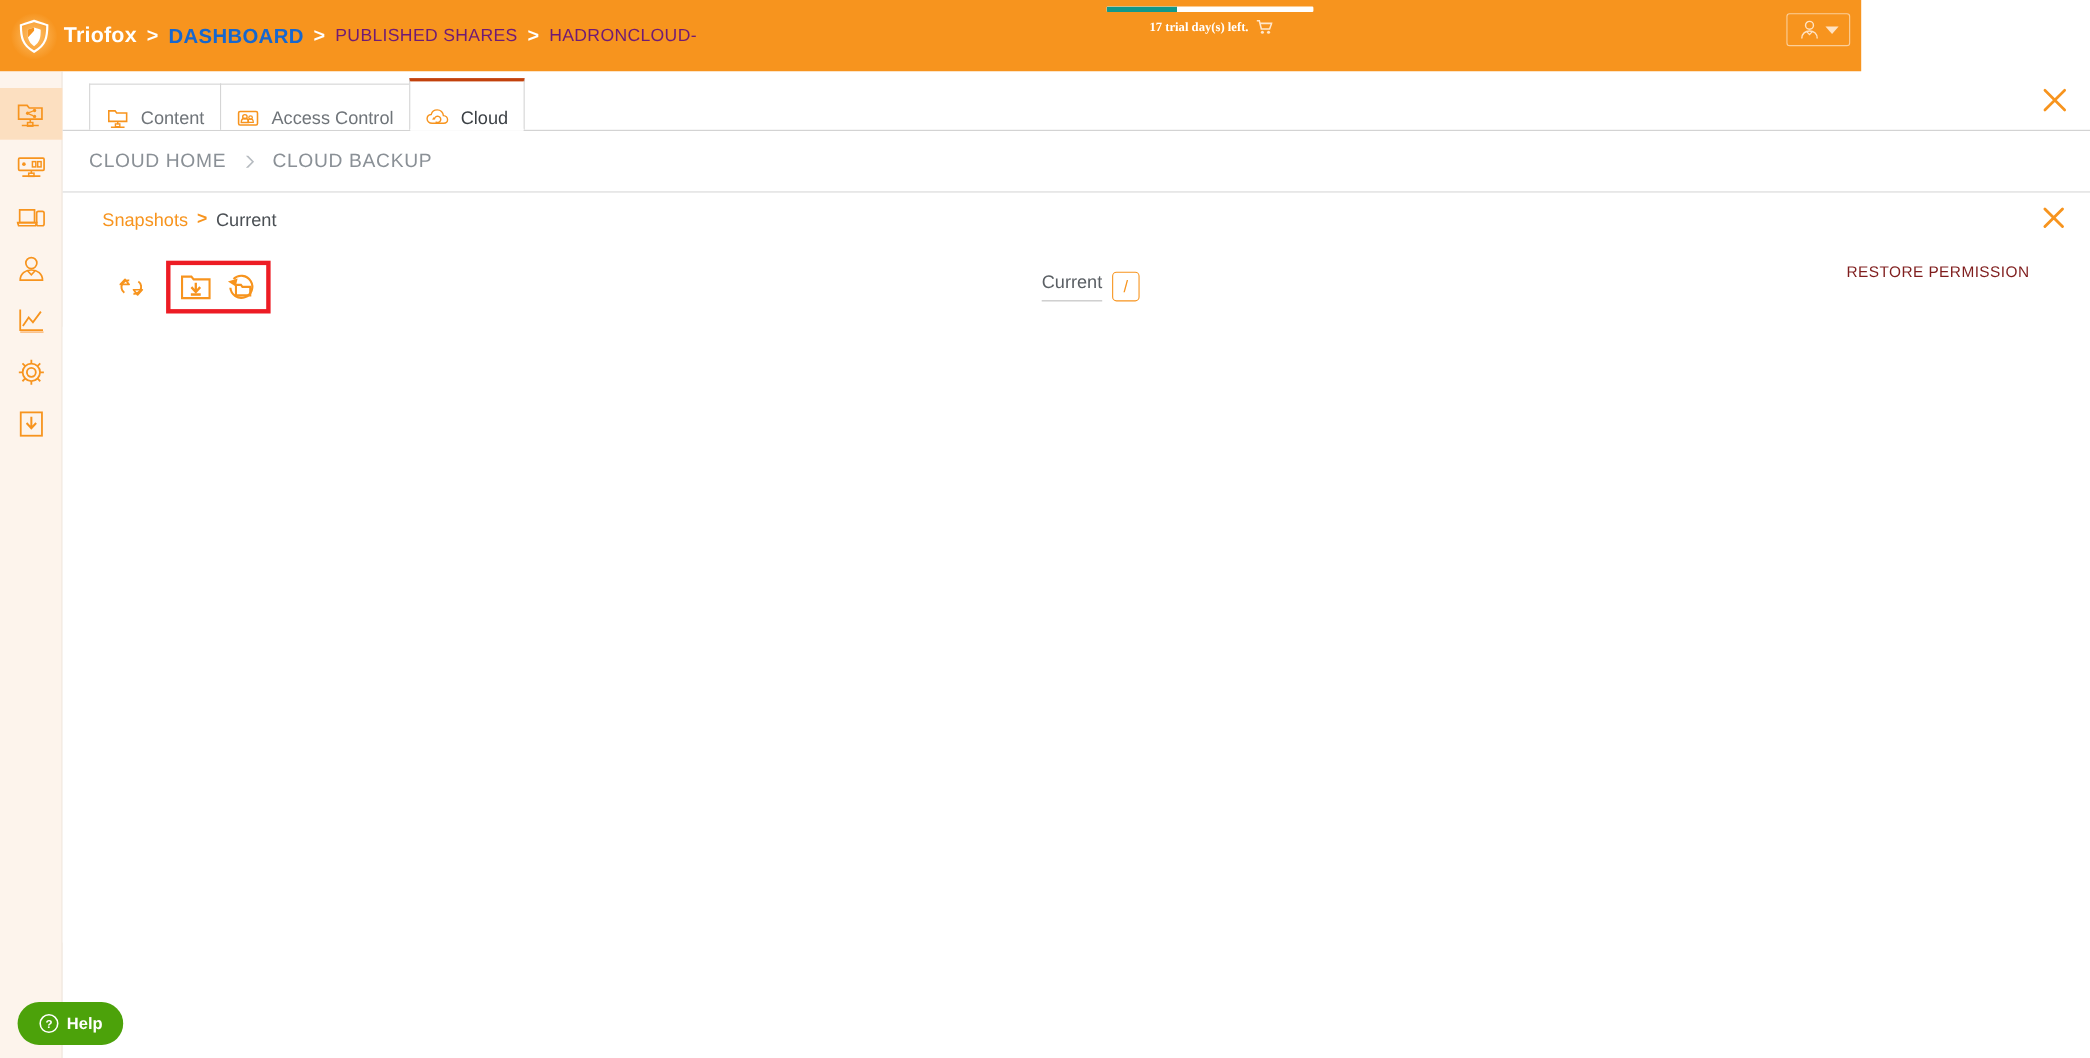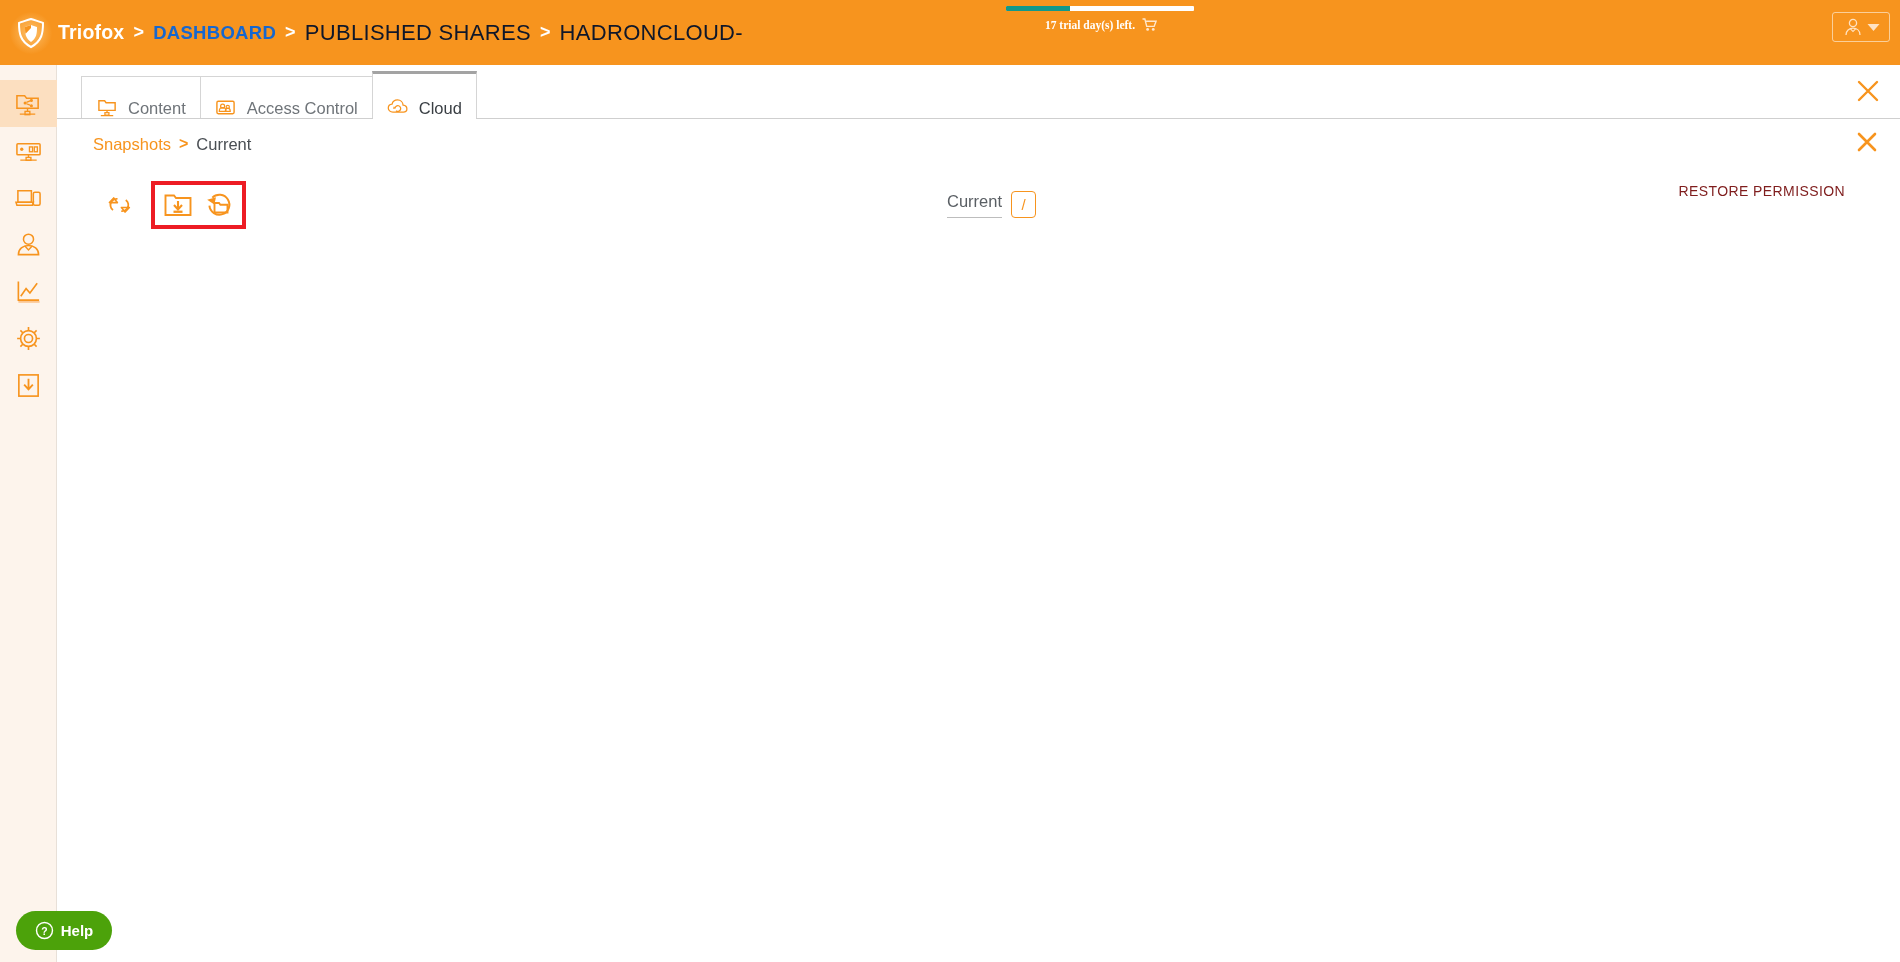"Triofox" .topbar { width: 1900px -> 1692px }
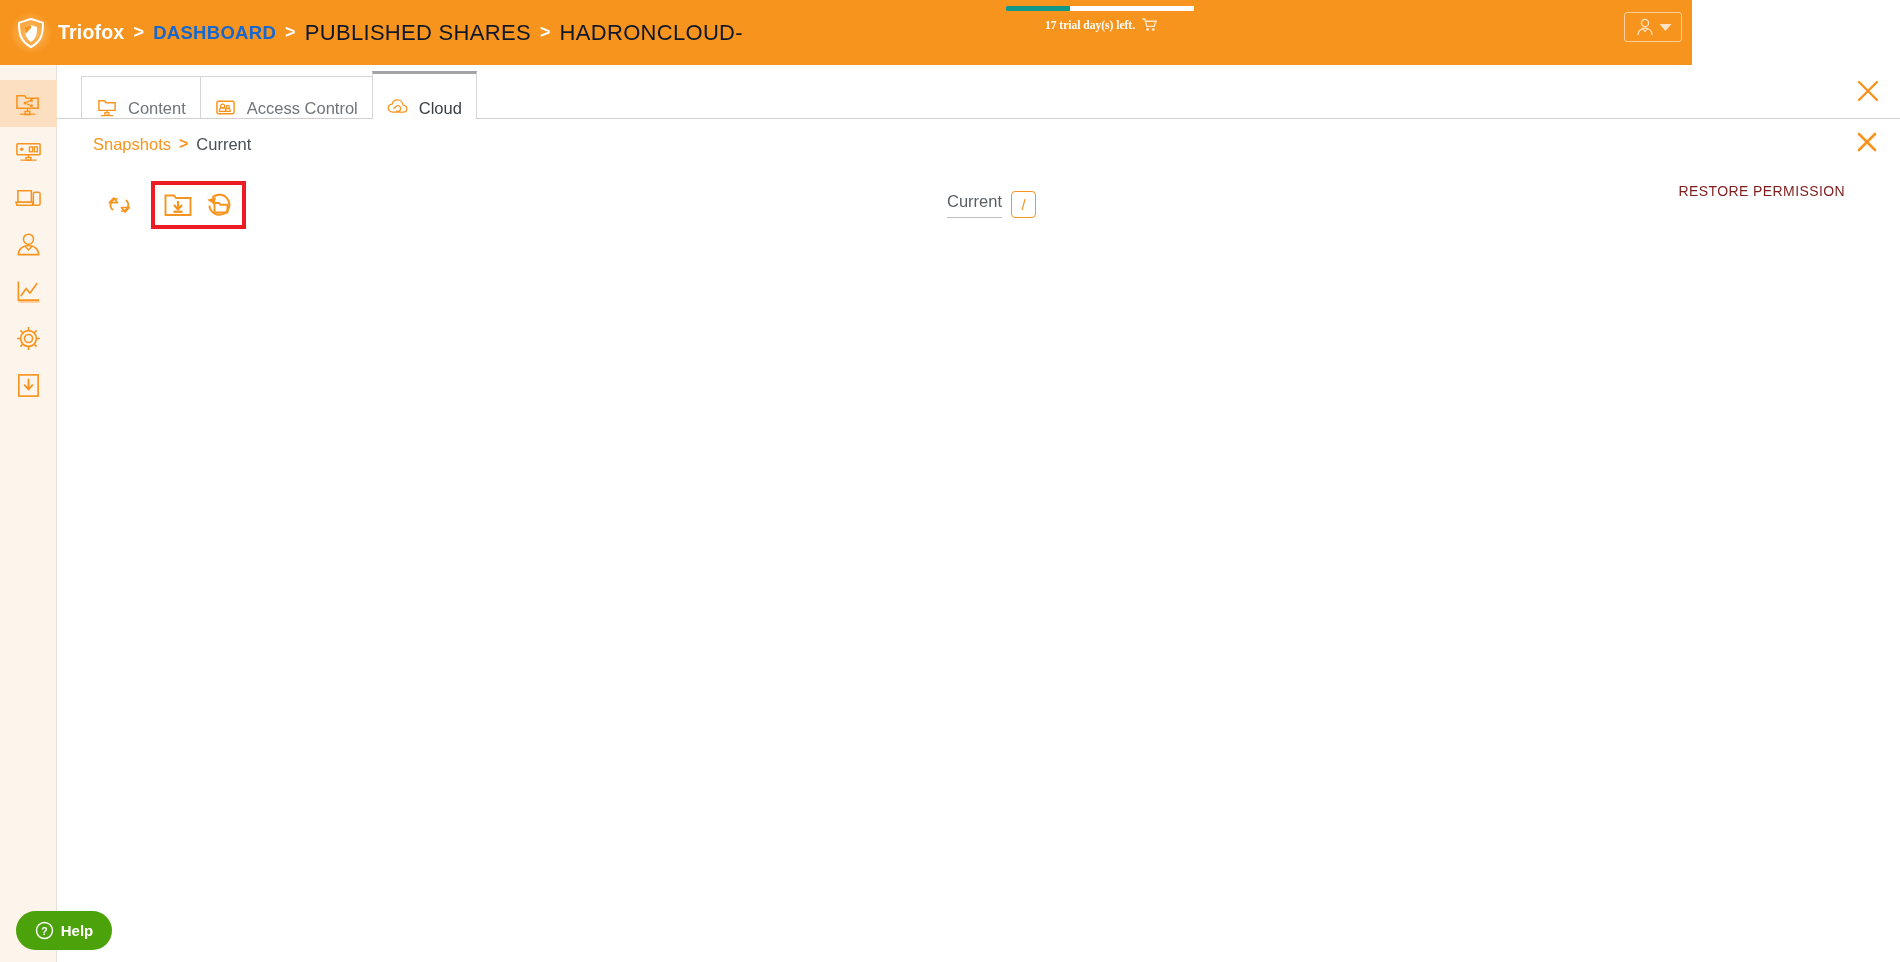"PUBLISHED SHARES" .crumb-plain { color: #0f172a -> #701a75; font-size: 22px -> 16px }
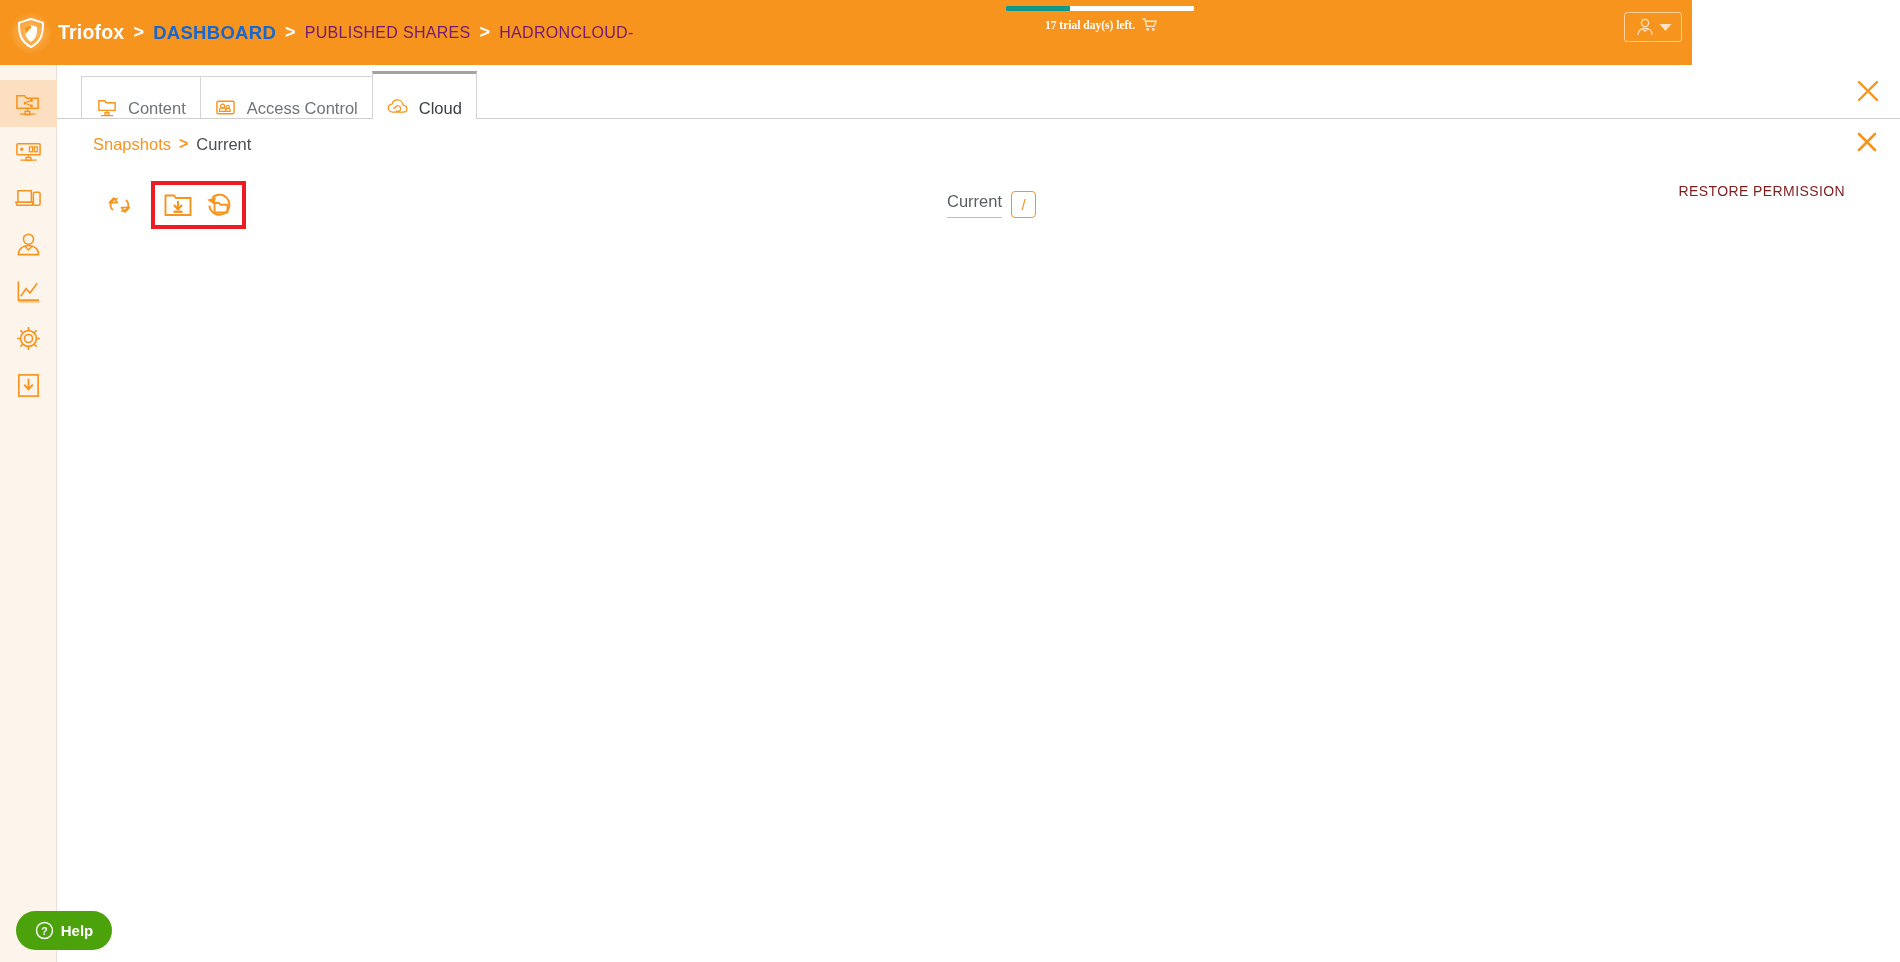"Cloud" .tab.active { border-top: 3px solid #a3a3a3 -> 3px solid #c2410c }
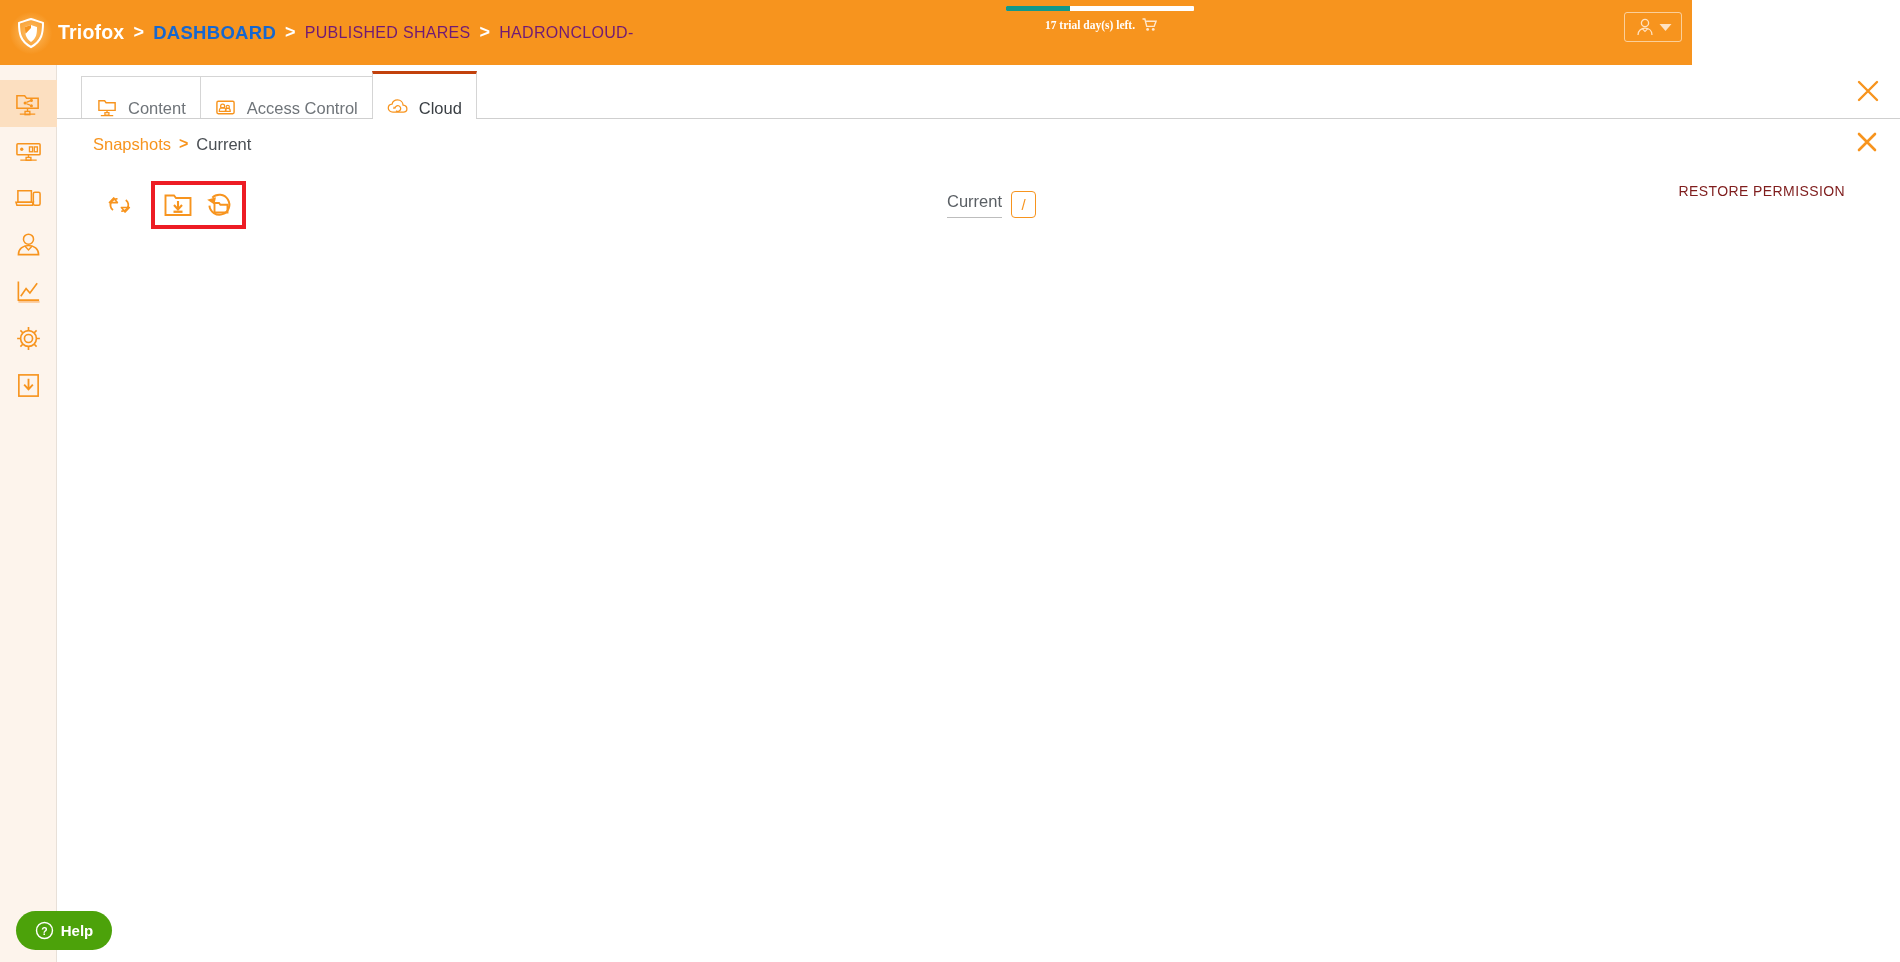"CLOUD HOME" div.cloudcrumb { html: none -> <div> <span>CLOUD HOME</span> <svg> <path></path> </svg> <span>CLOUD BACKUP</span> </div> }
